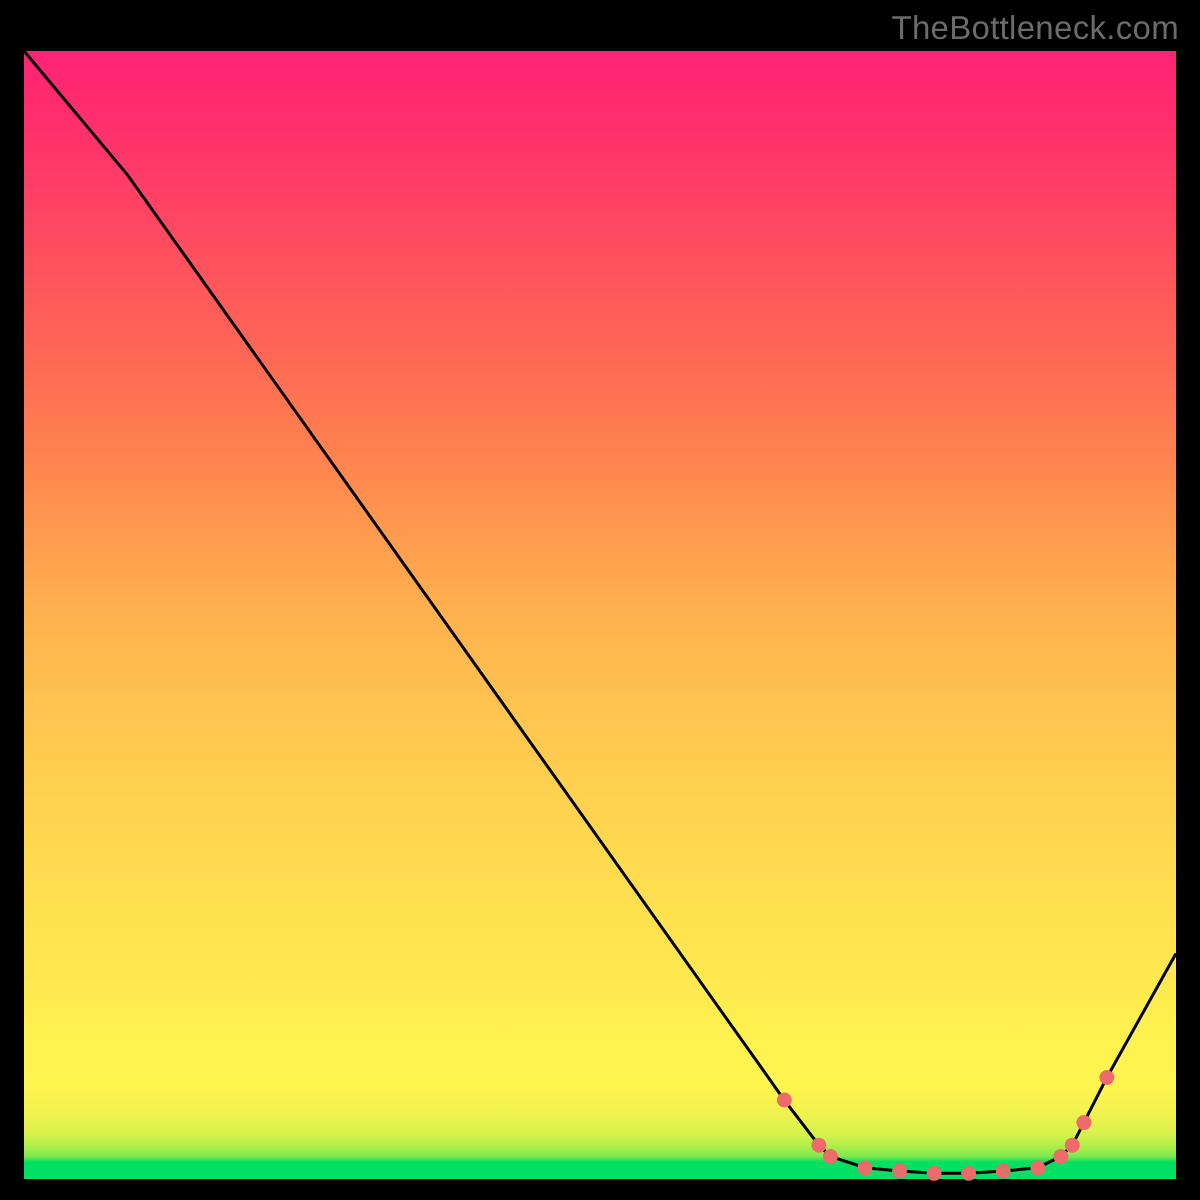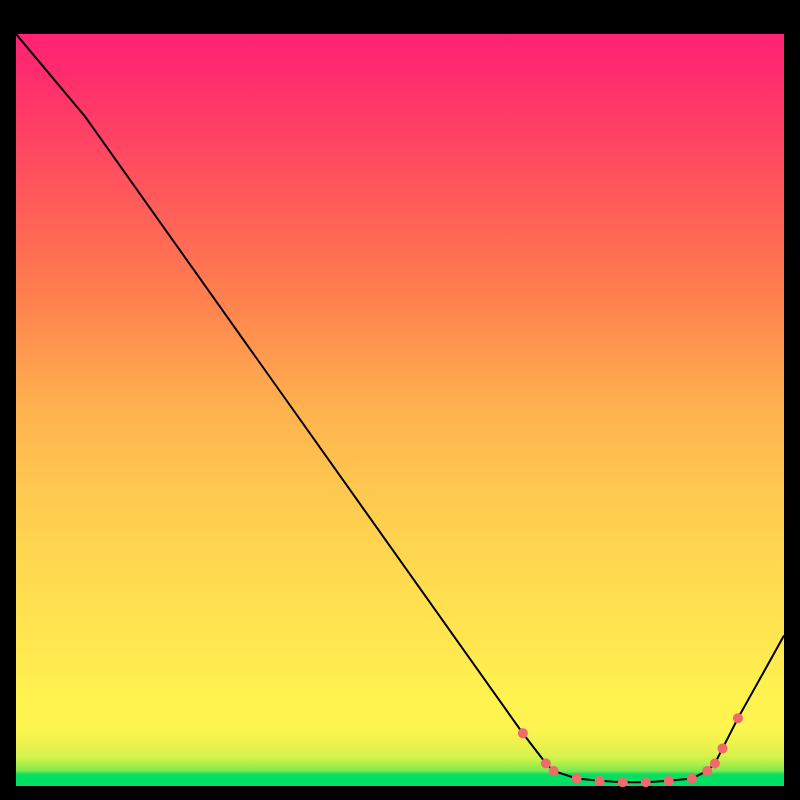"TheBottleneck.com" div.watermark { html: none -> <div>TheBottleneck.com</div> }
